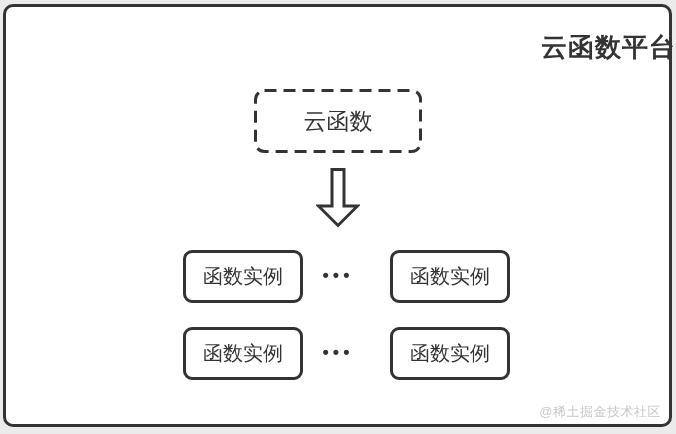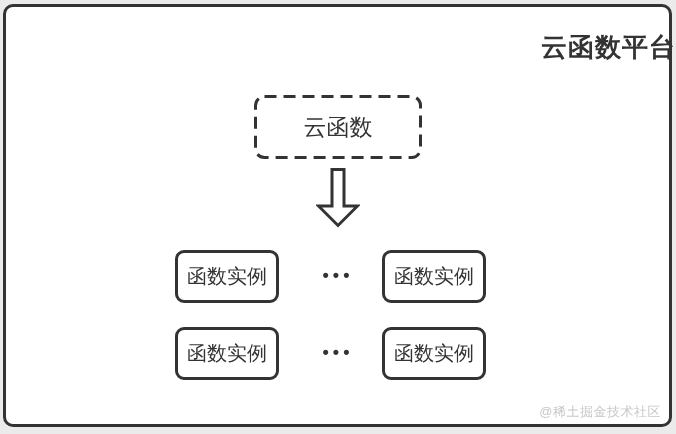"云函数" .cloud-node { top: 95px -> 89px }
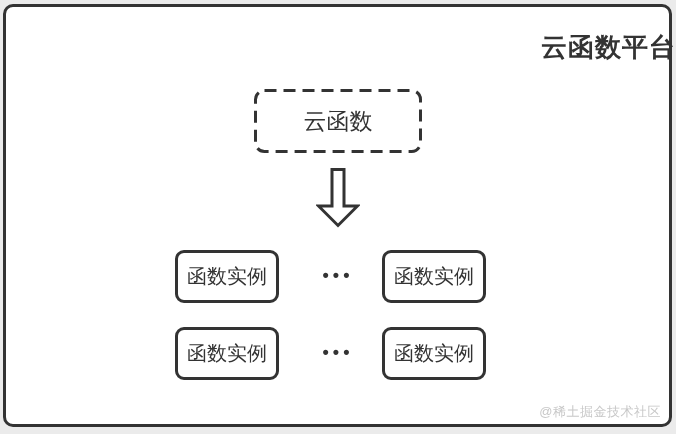"函数实例" .instance-node { margin-left: none -> 8px; width: 104px -> 120px }
